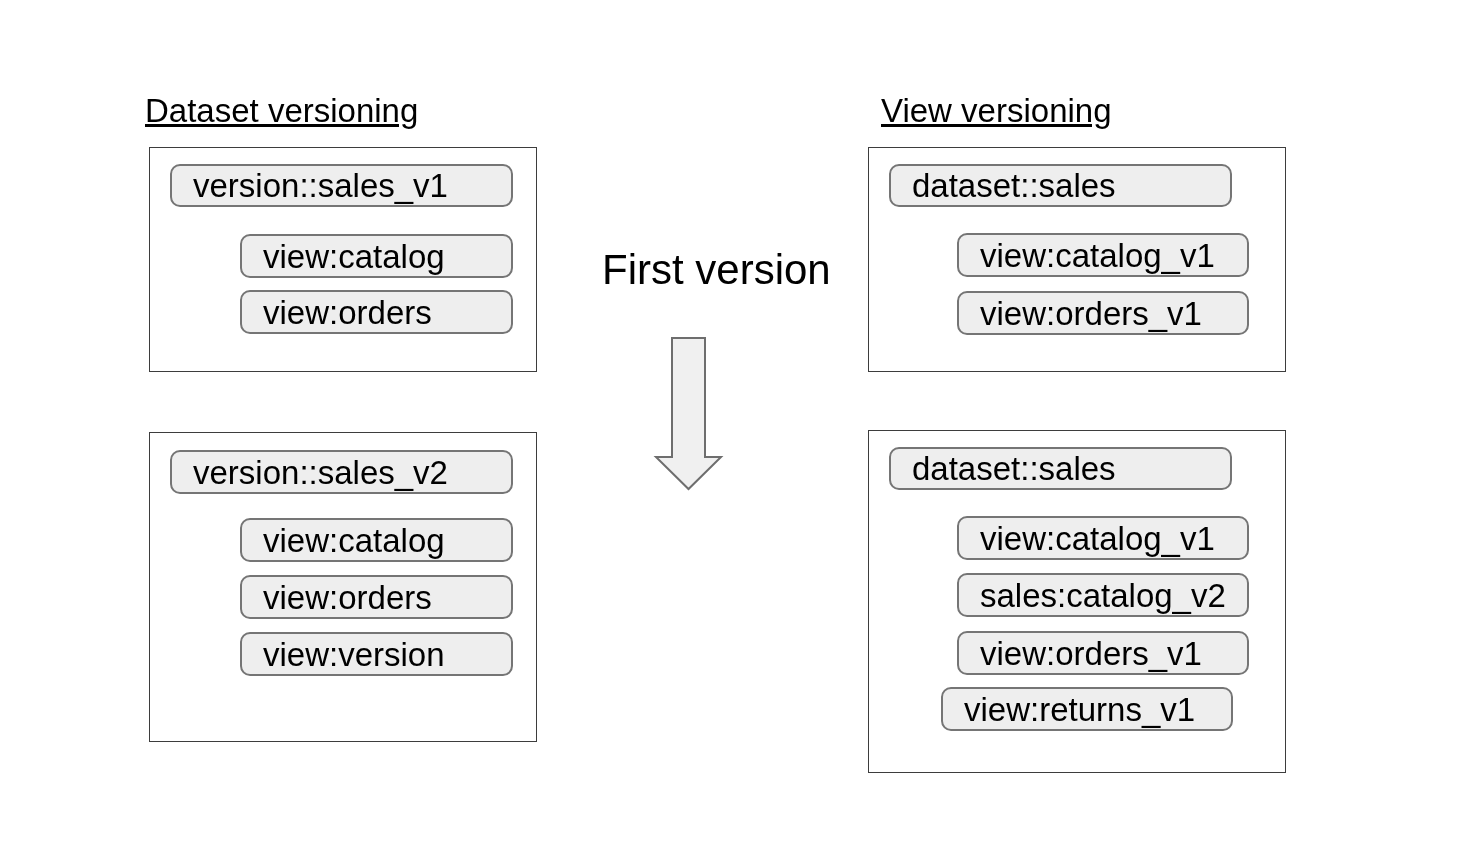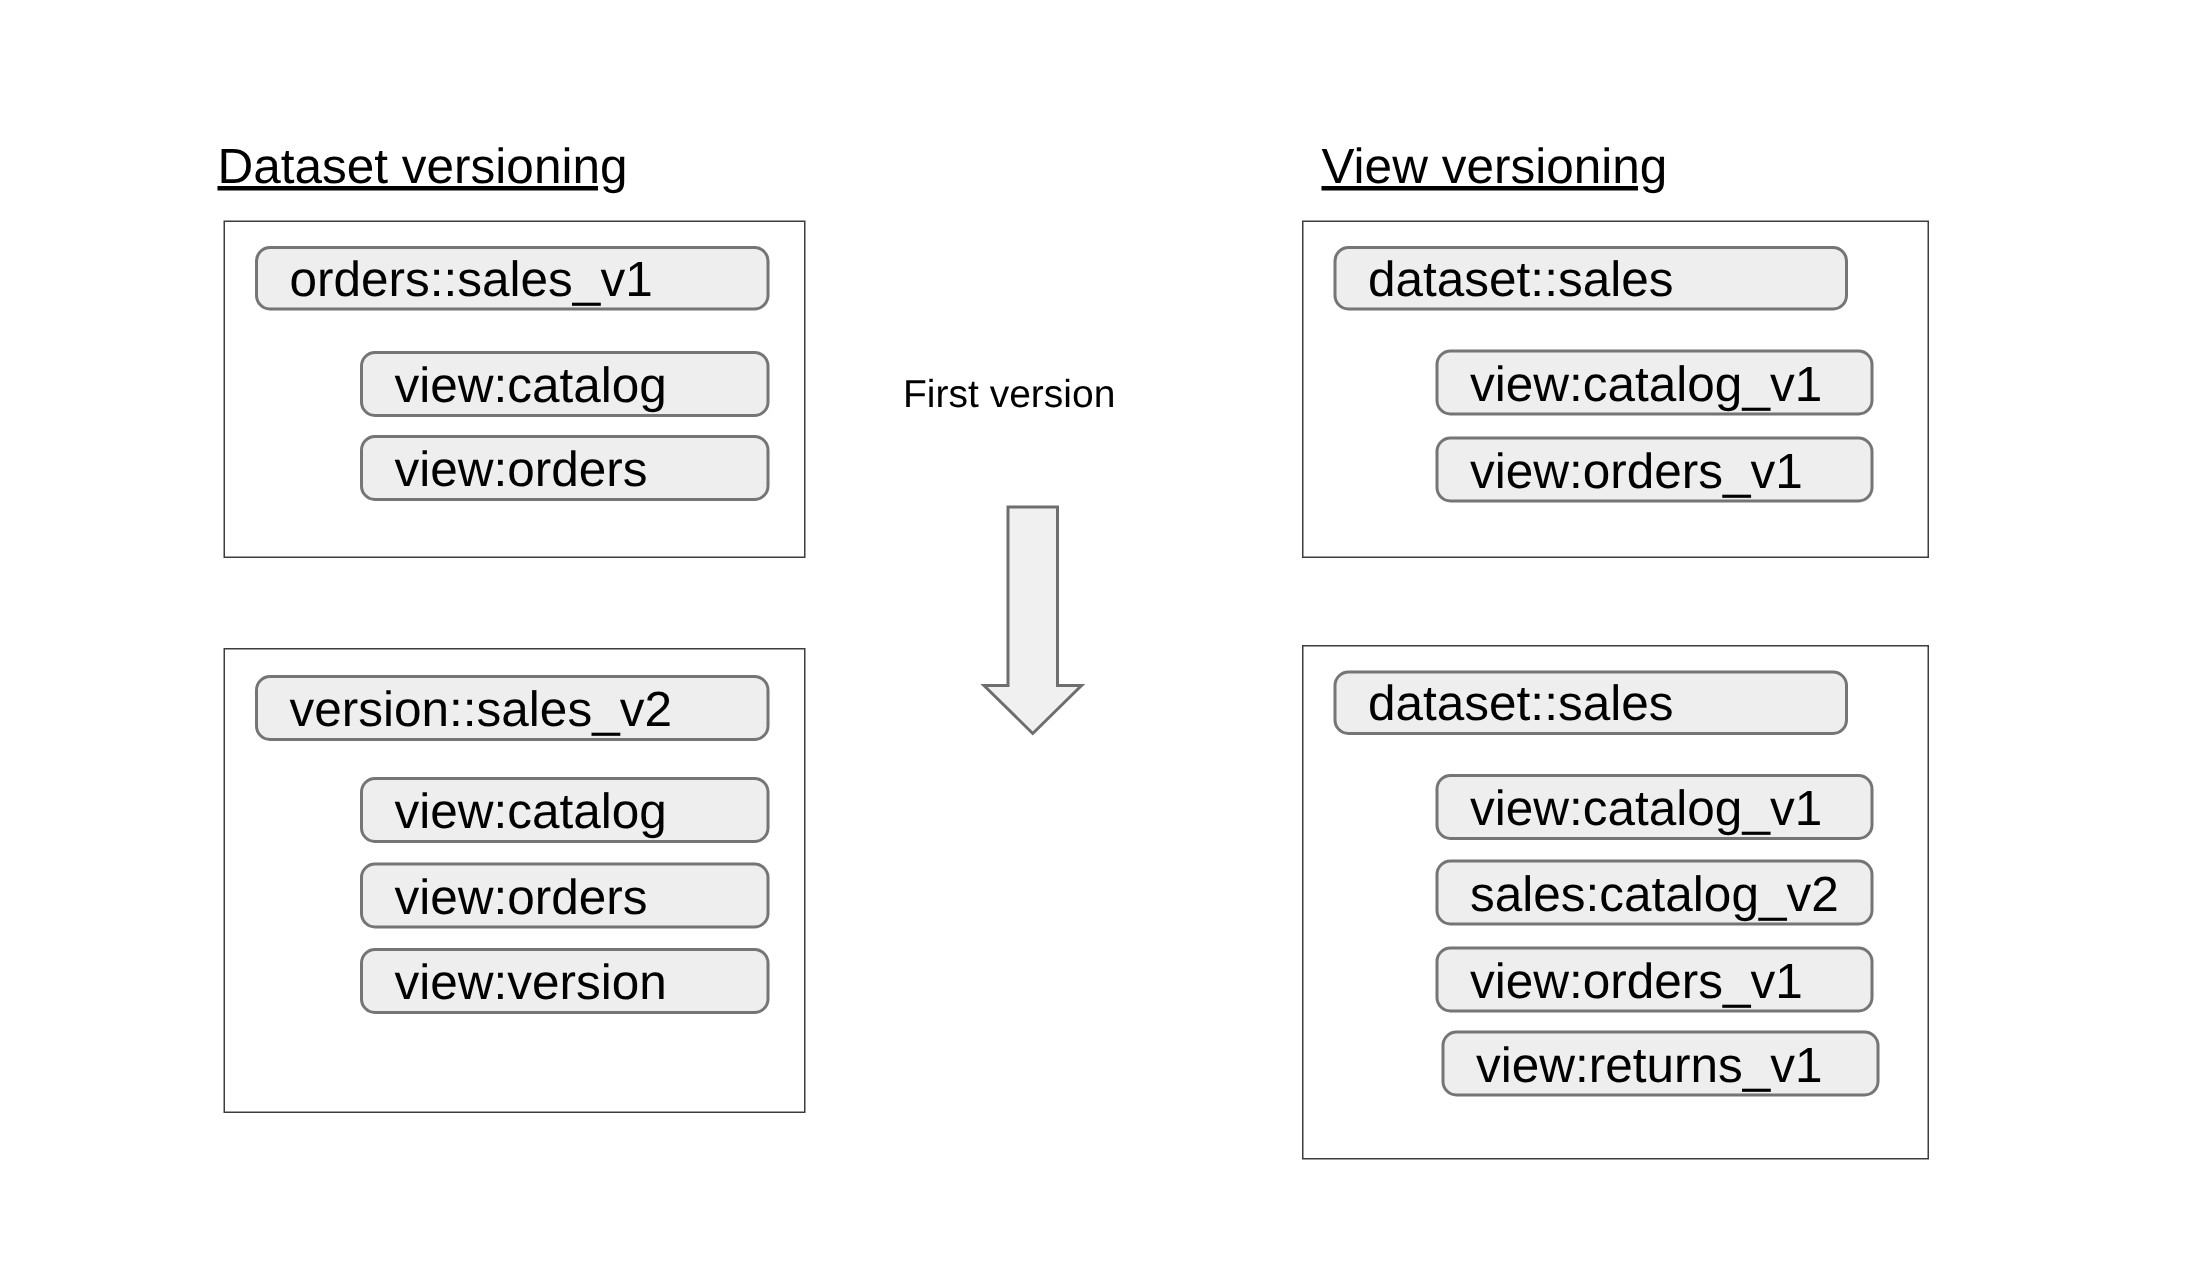"orders::sales_v1" span { text: orders::sales -> version::sales }
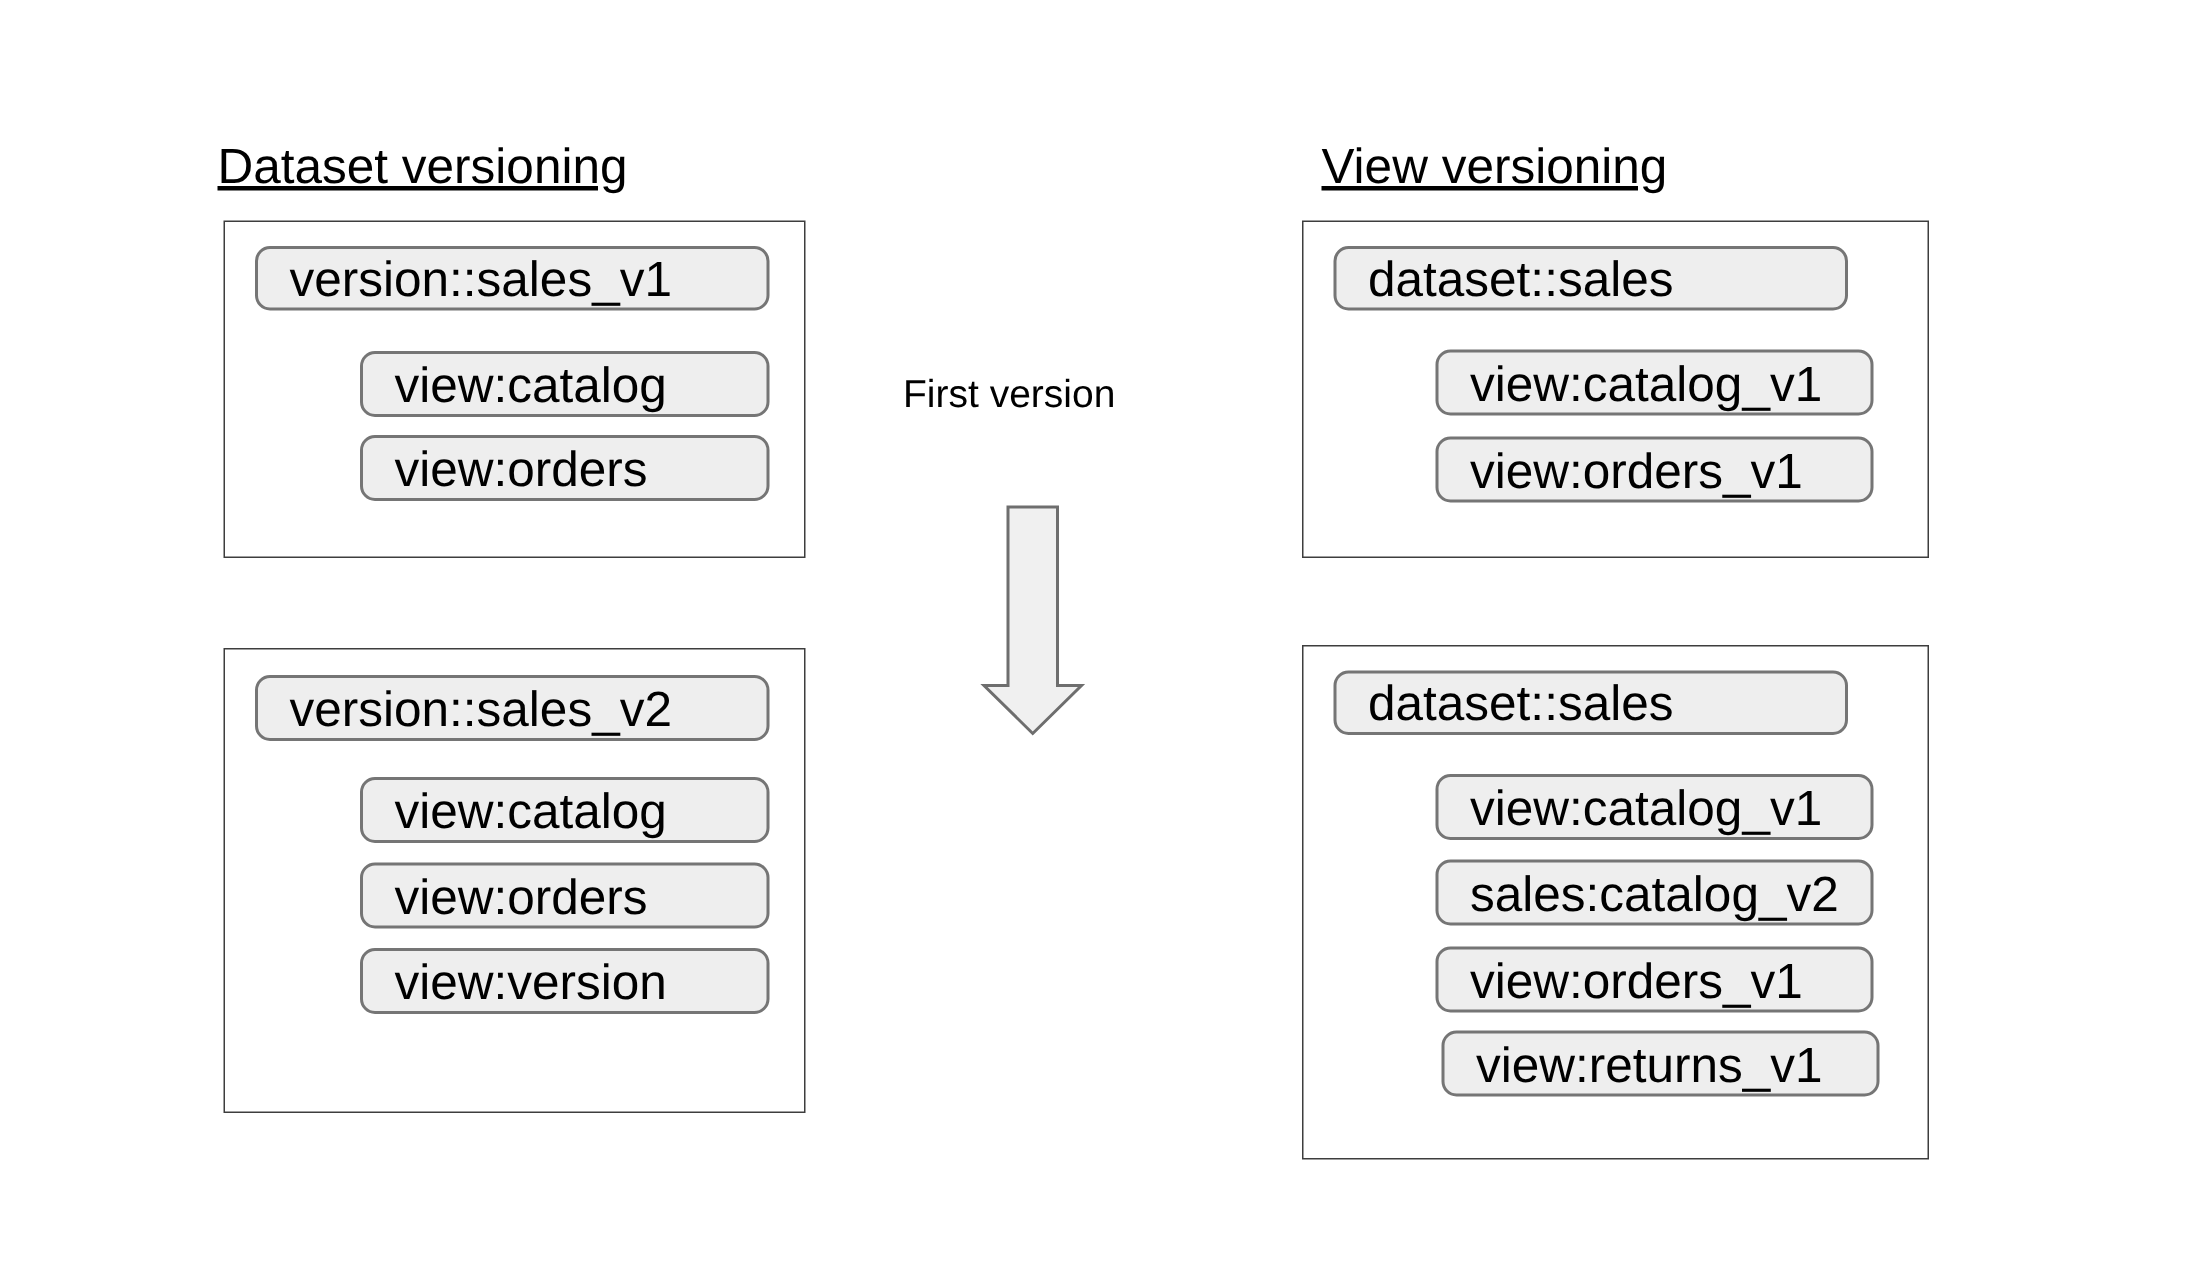"First version" .center-label { font-size: 26px -> 42px }
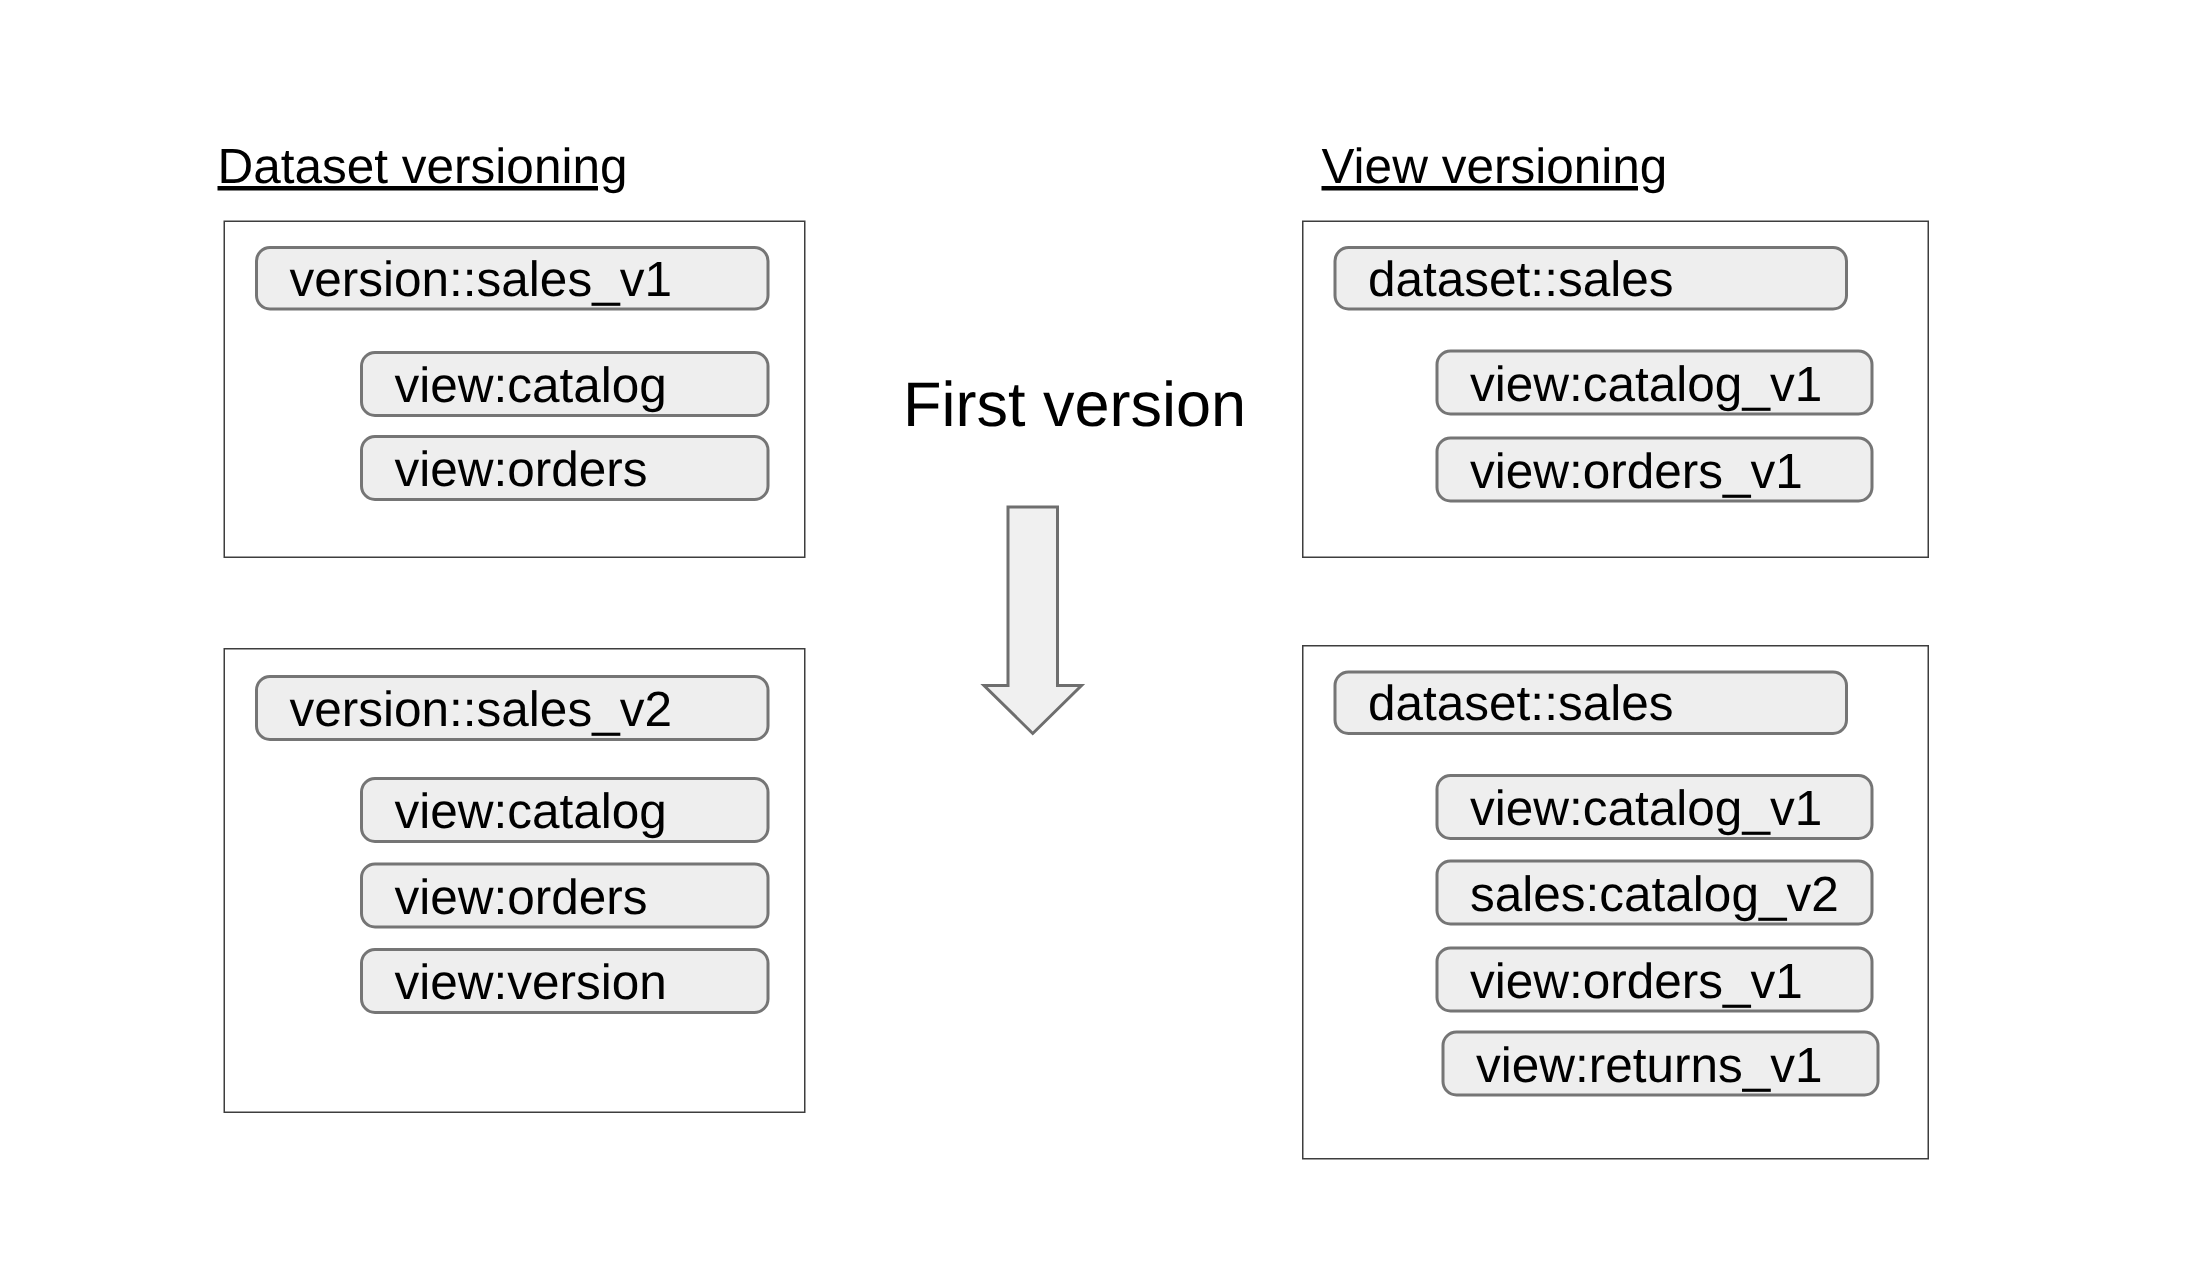"view:returns_v1" div.pill { left: 92px -> 72px }
